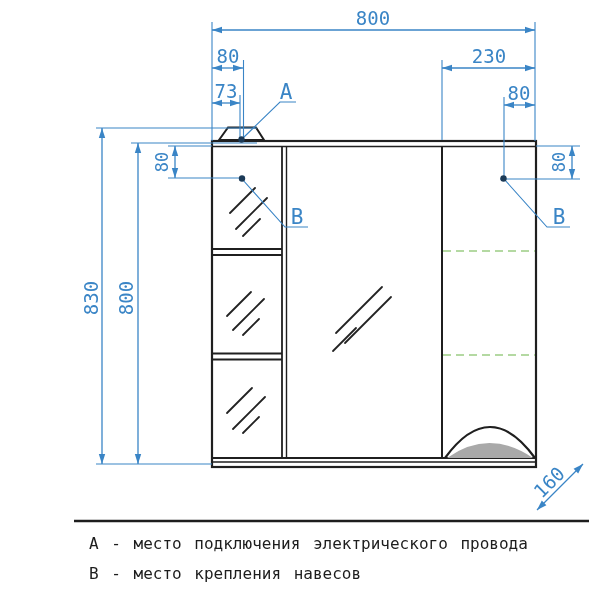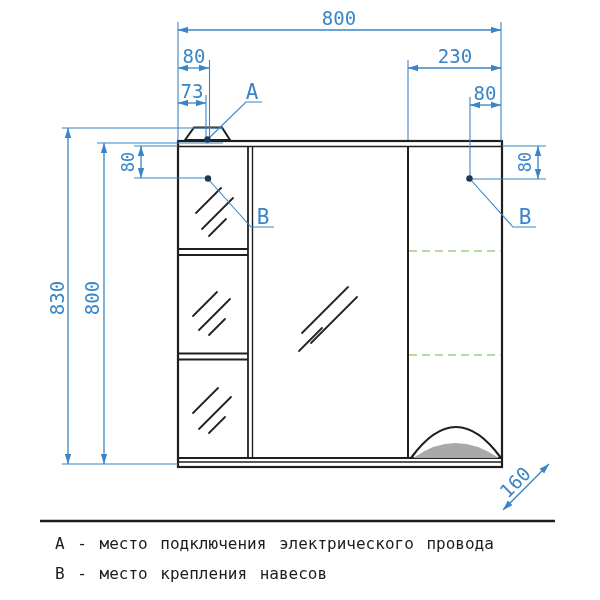"800" .stage { margin-left: none -> 34px }
